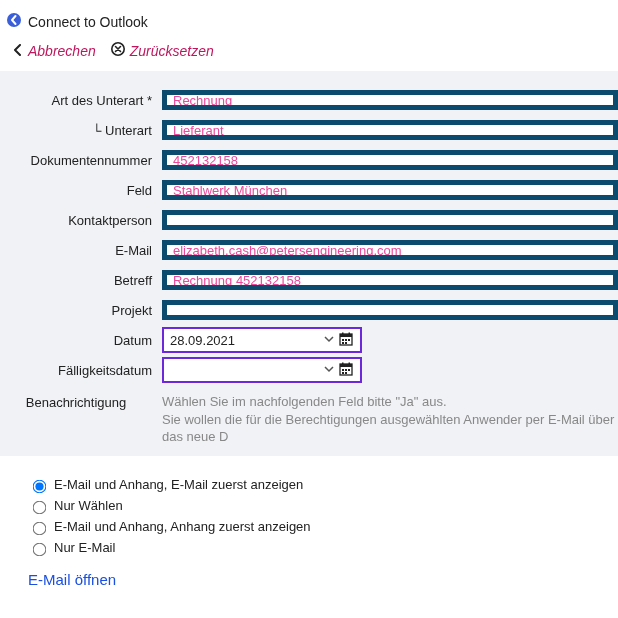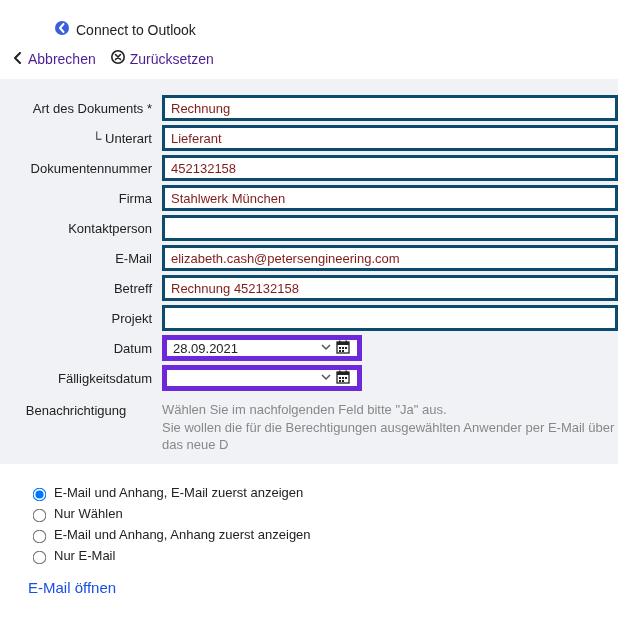"Connect to Outlook" .window-title { margin-left: 48px -> none; padding: 20px 6px 4px 6px -> 12px 6px 4px 6px }
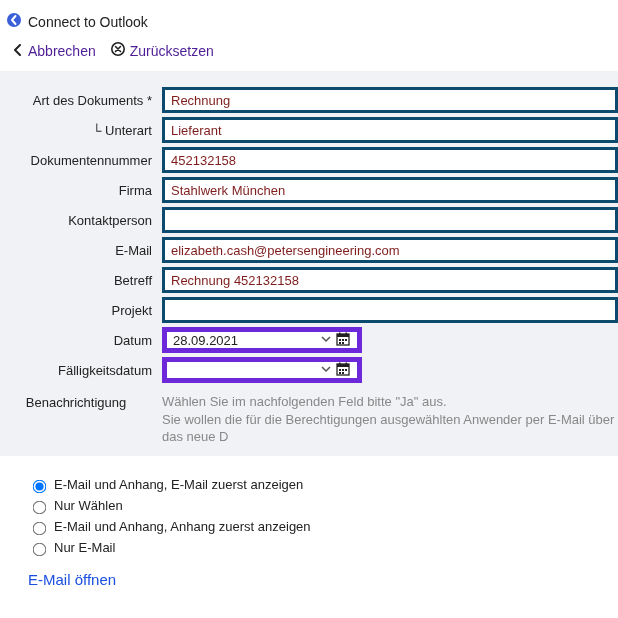"Abbrechen" .tb-btn { color: #4c1d95 -> #be185d; font-style: none -> italic }
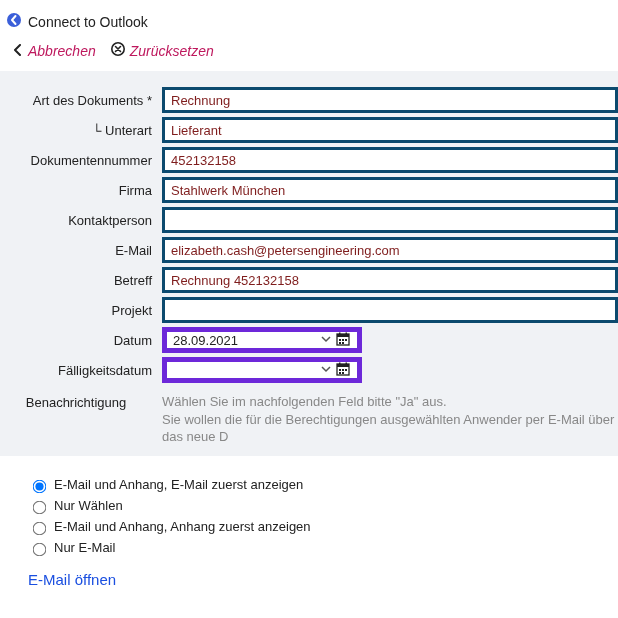"Art des Dokuments *" div.label { text: Dokuments -> Unterart }
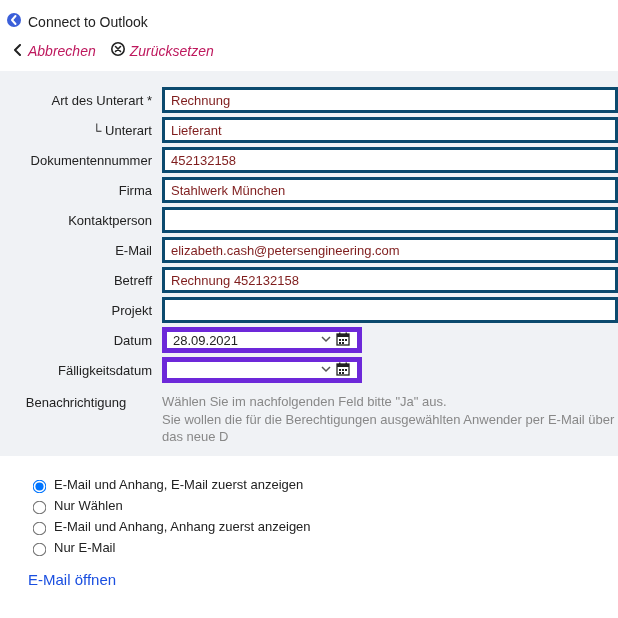"Rechnung" .field input[type=text] { border: 3px solid #0c4a6e -> 5px solid #0c4a6e; color: #7f1d1d -> #ec4899; height: 26px -> 20px }
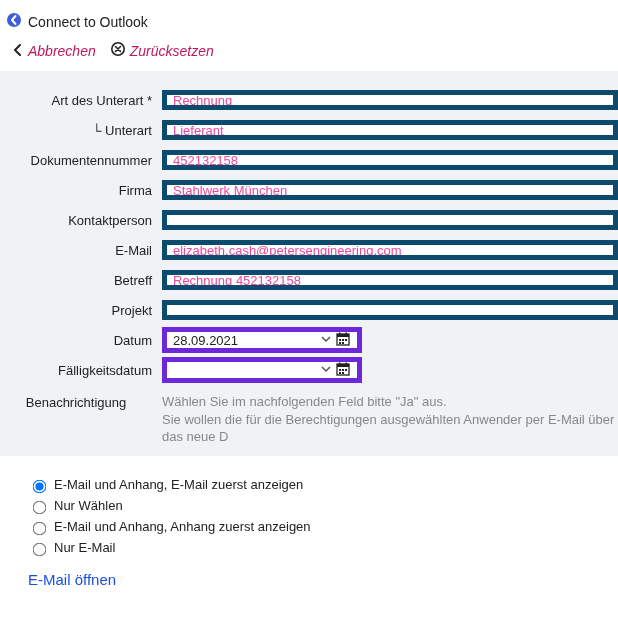"Firma" div.label { text: Firma -> Feld }
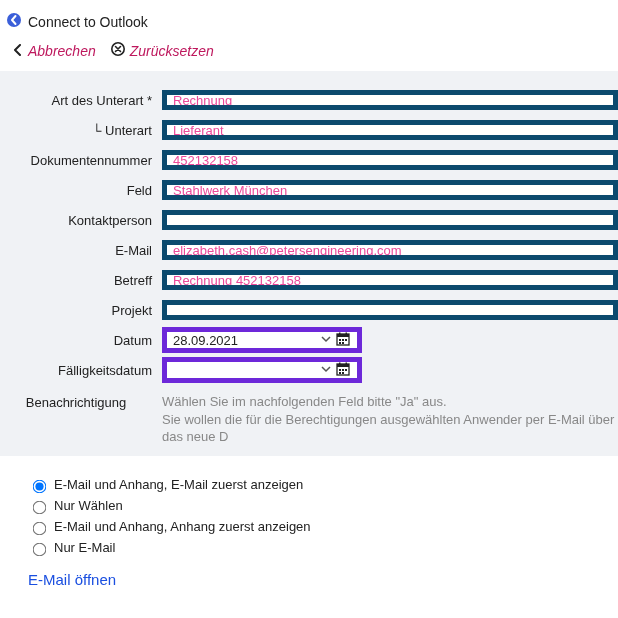"28.09.2021" .date-wrap { border: 5px solid #6d28d9 -> 2px solid #6d28d9 }
